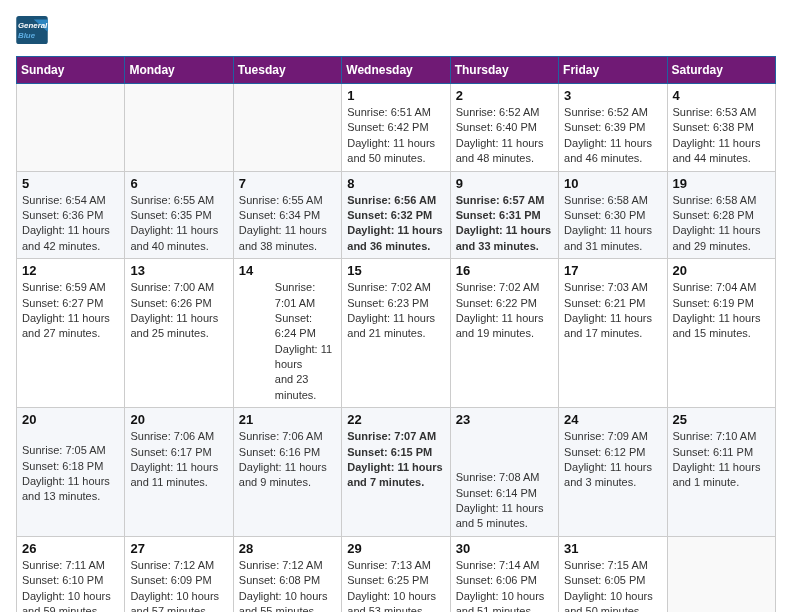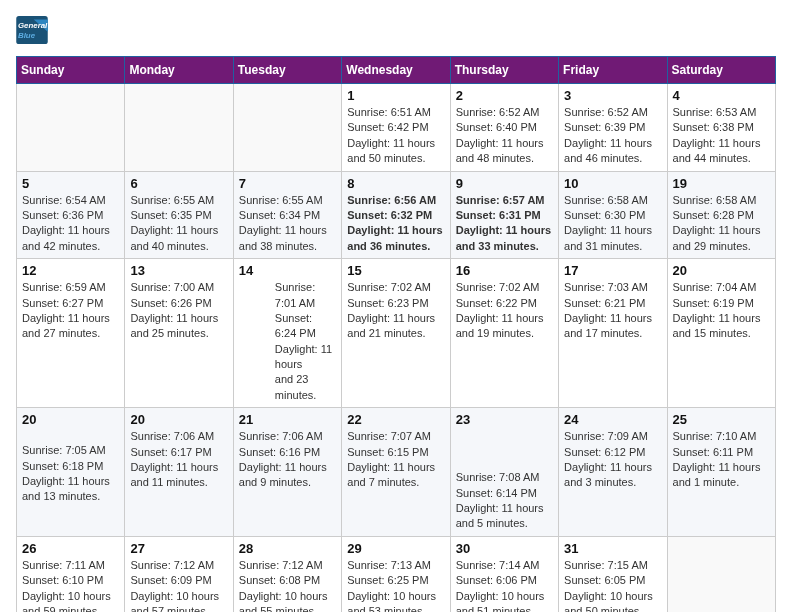"Sunrise: 7:07 AM" div.day-info { font-weight: none -> bold }
